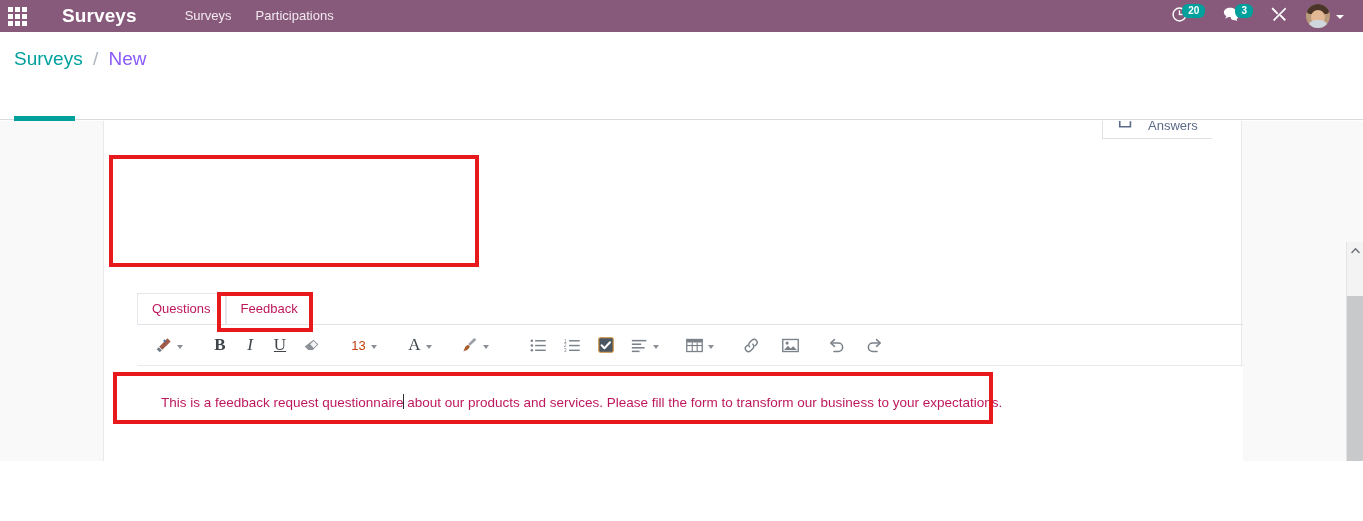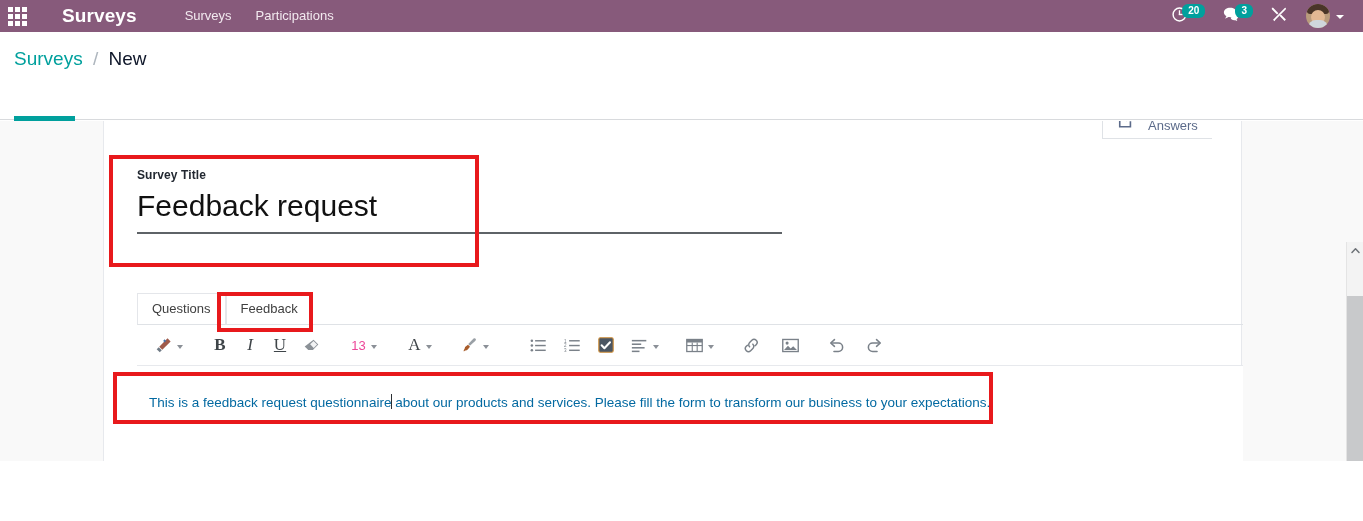"New" #breadcrumb .bc-cur { color: #0f172a -> #8b5cf6 }
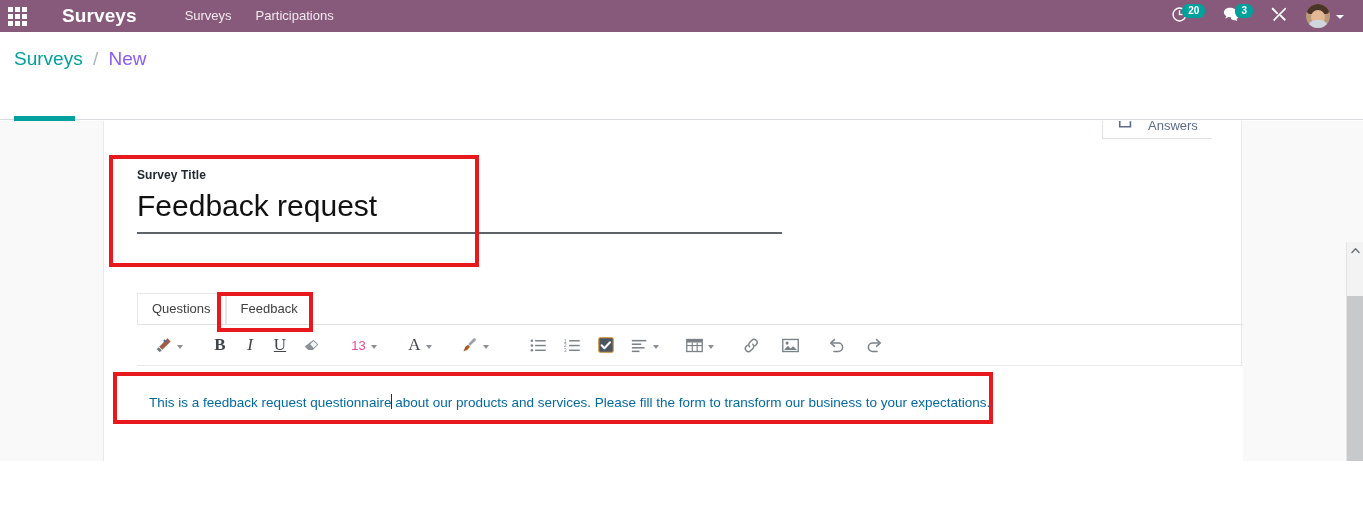"Survey Title" div { html: <div> <div>Survey Title</div> <div>Feedback request</div> <div></div> </div> -> none }
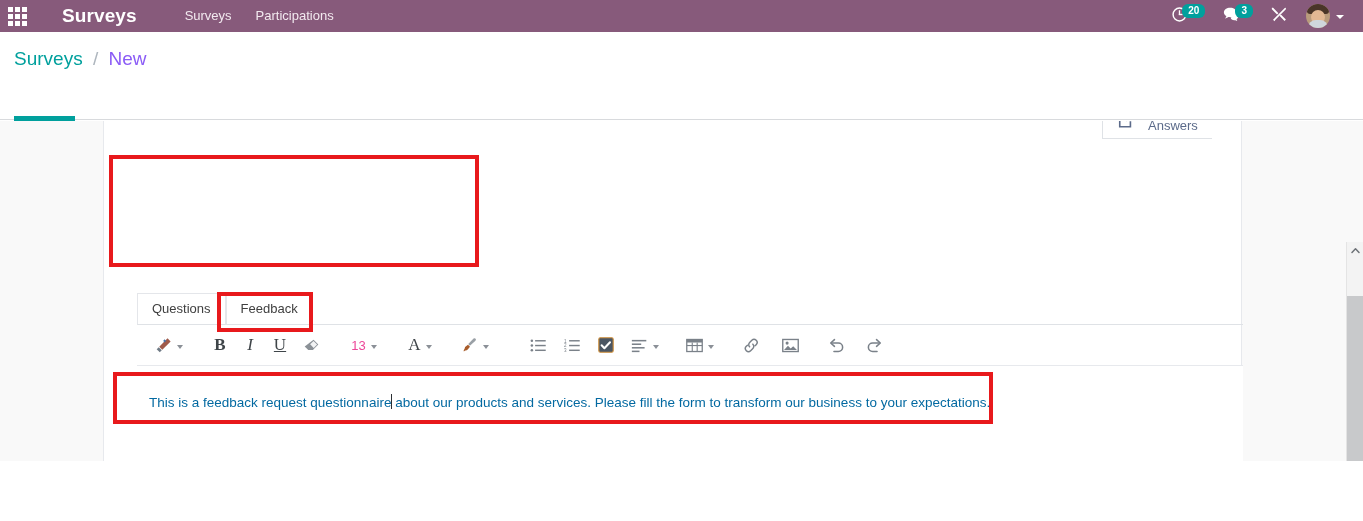"Questions" .tab { color: #404040 -> #be185d }
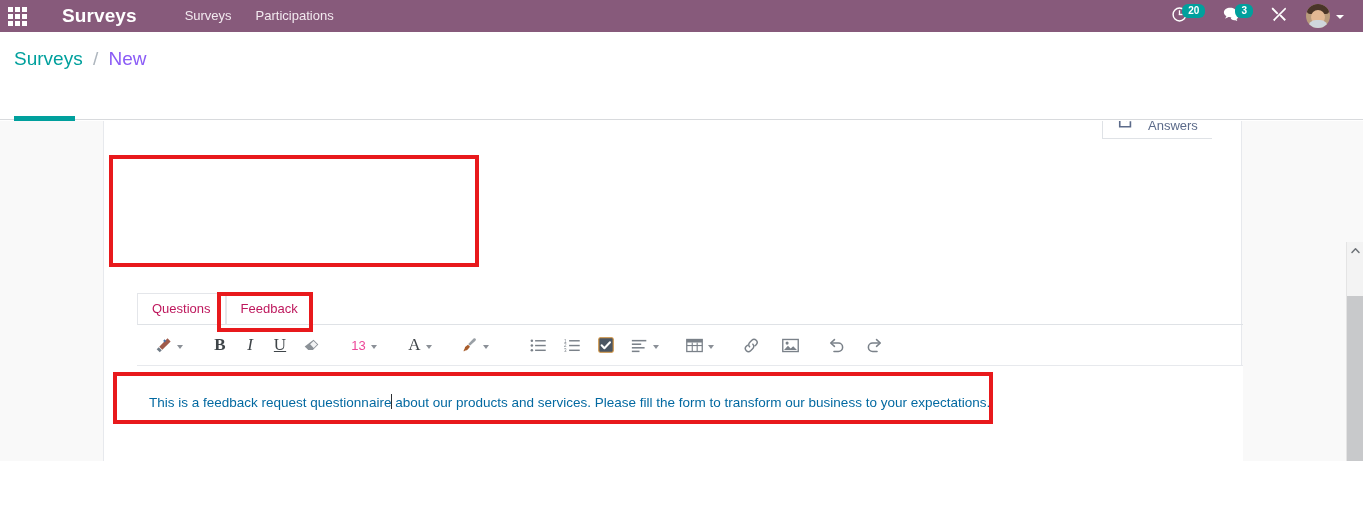"13" .tb-13 { color: #ec4899 -> #c2410c }
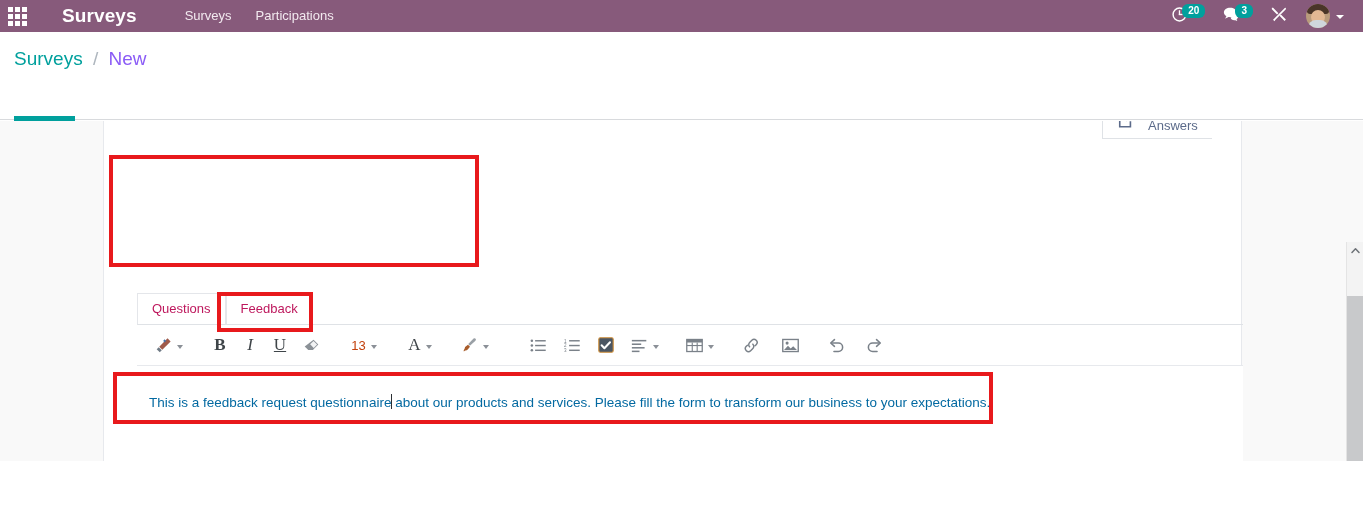"This is a feedback request" #desc-text { color: #0369a1 -> #be185d; left: 12px -> 24px }
